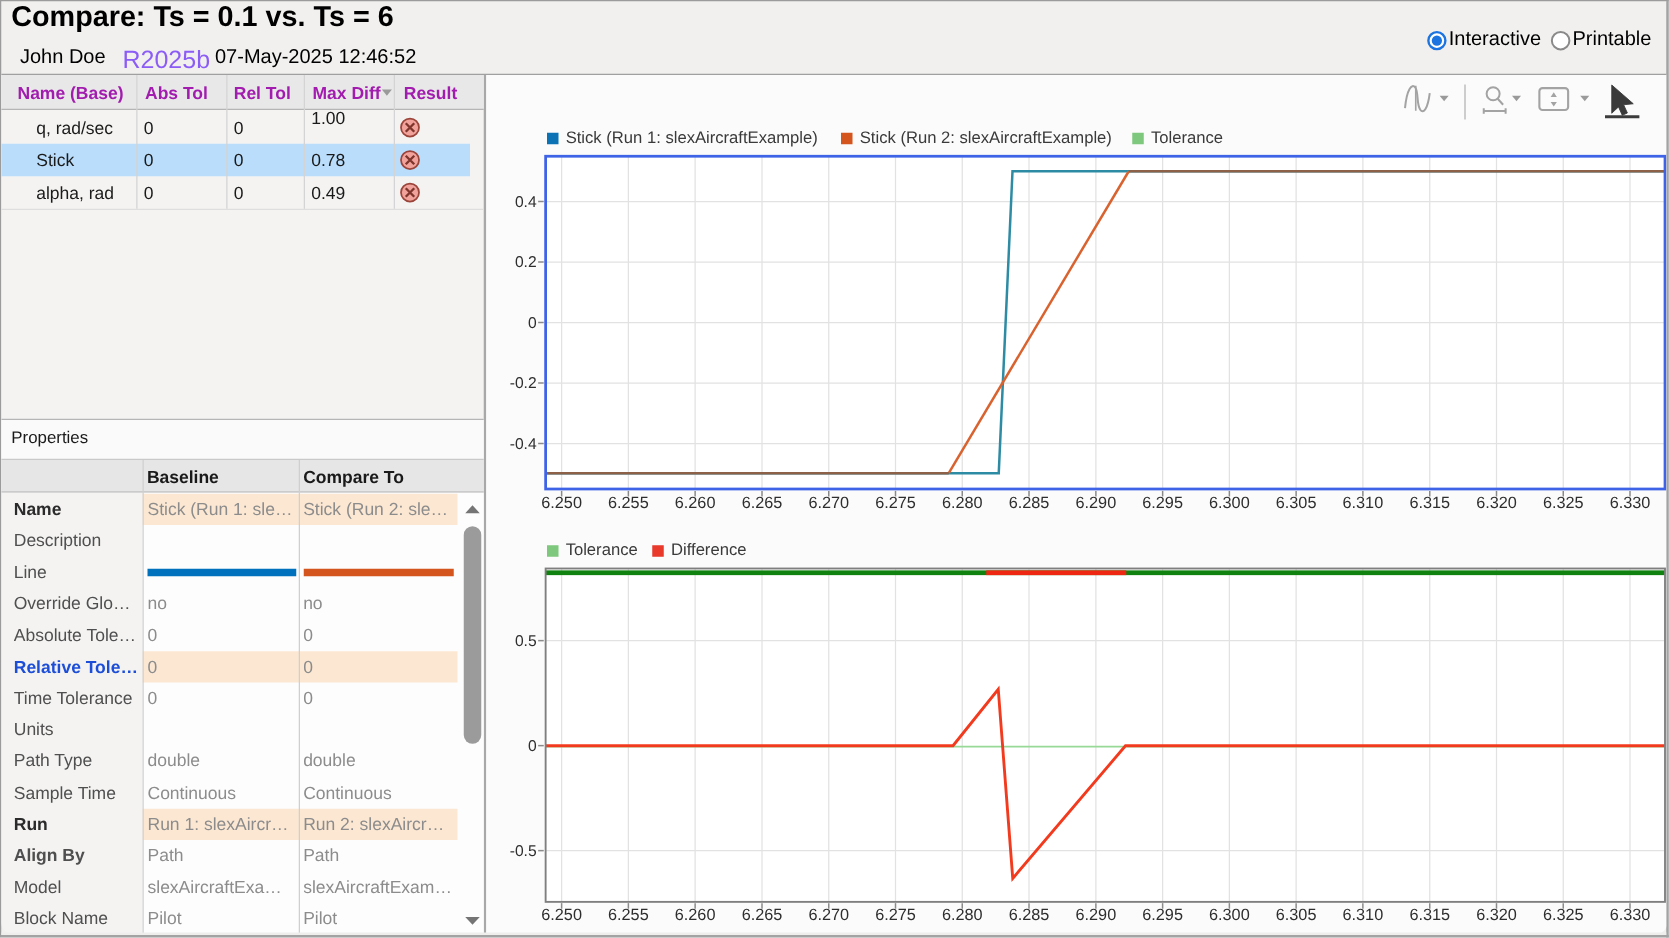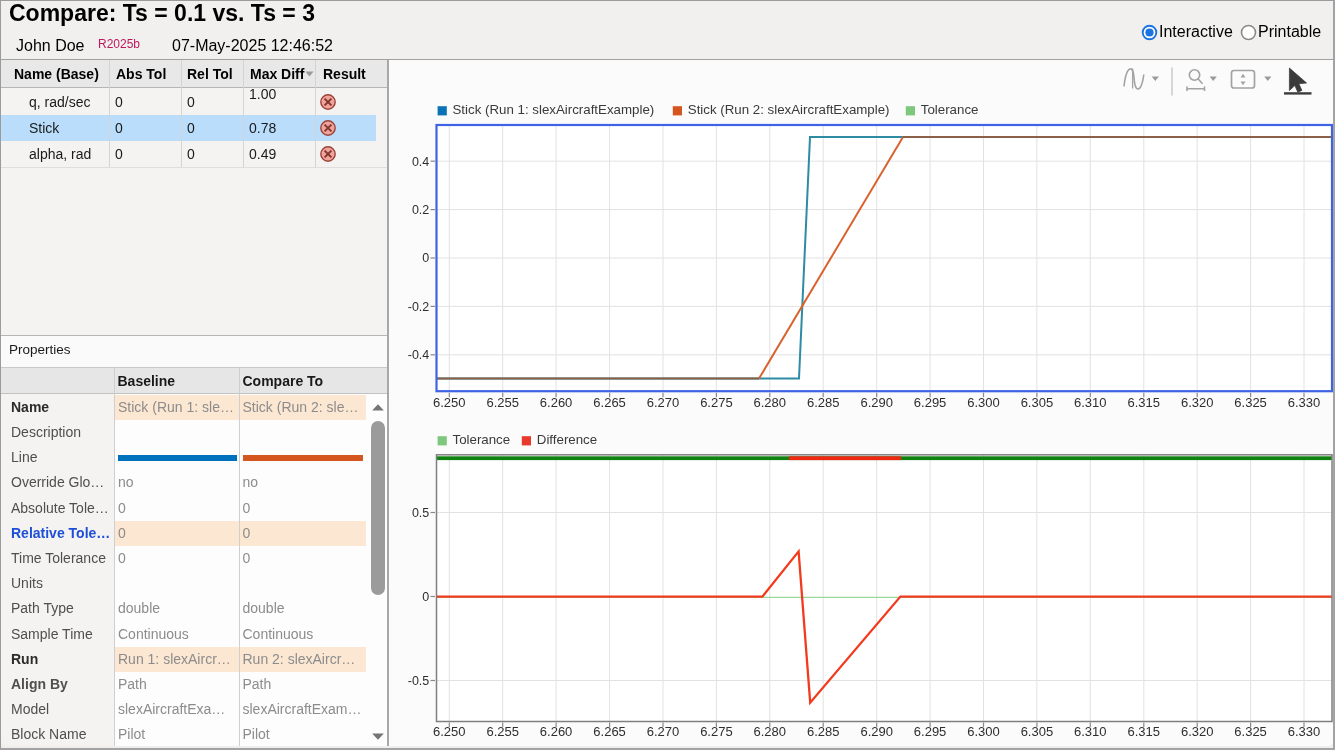"Compare: Ts = 0.1 vs." div.abs { text: 3 -> 6 }
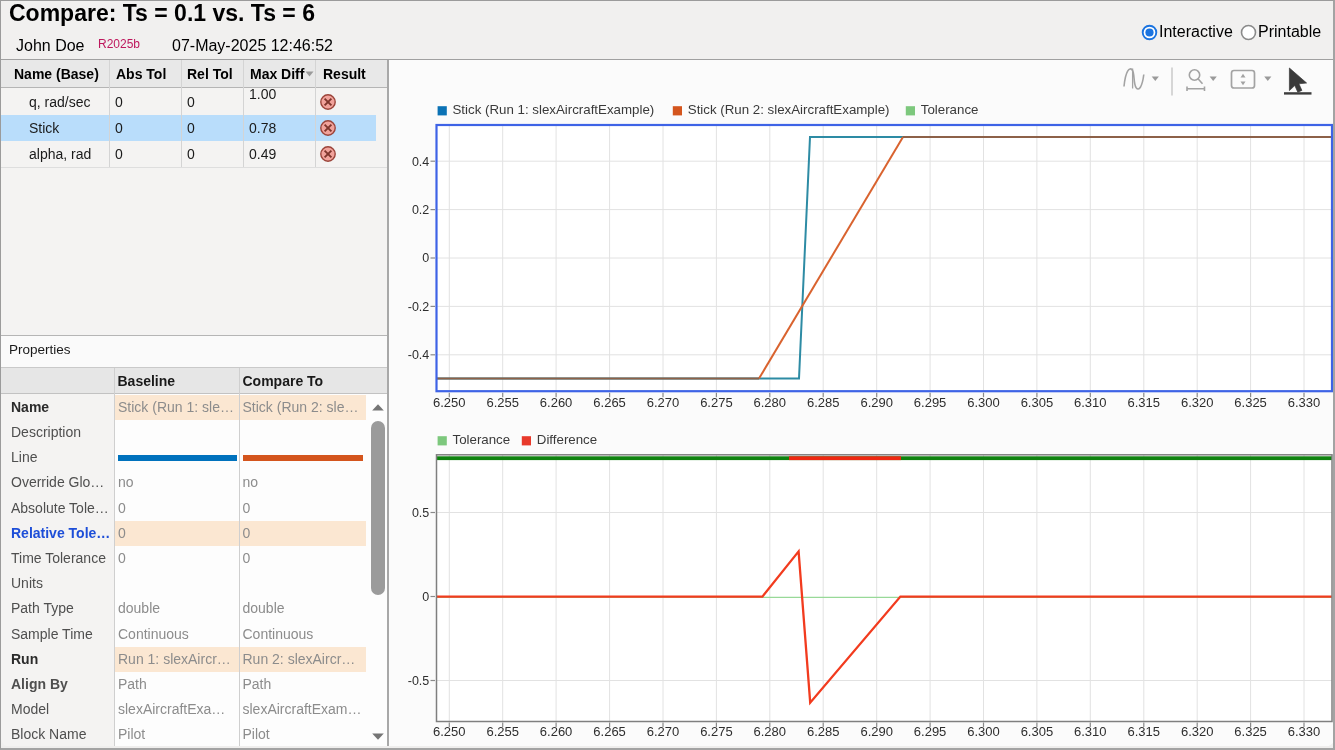"R2025b" div.abs { color: #be185d -> #8b5cf6; font-size: 12px -> 20px }
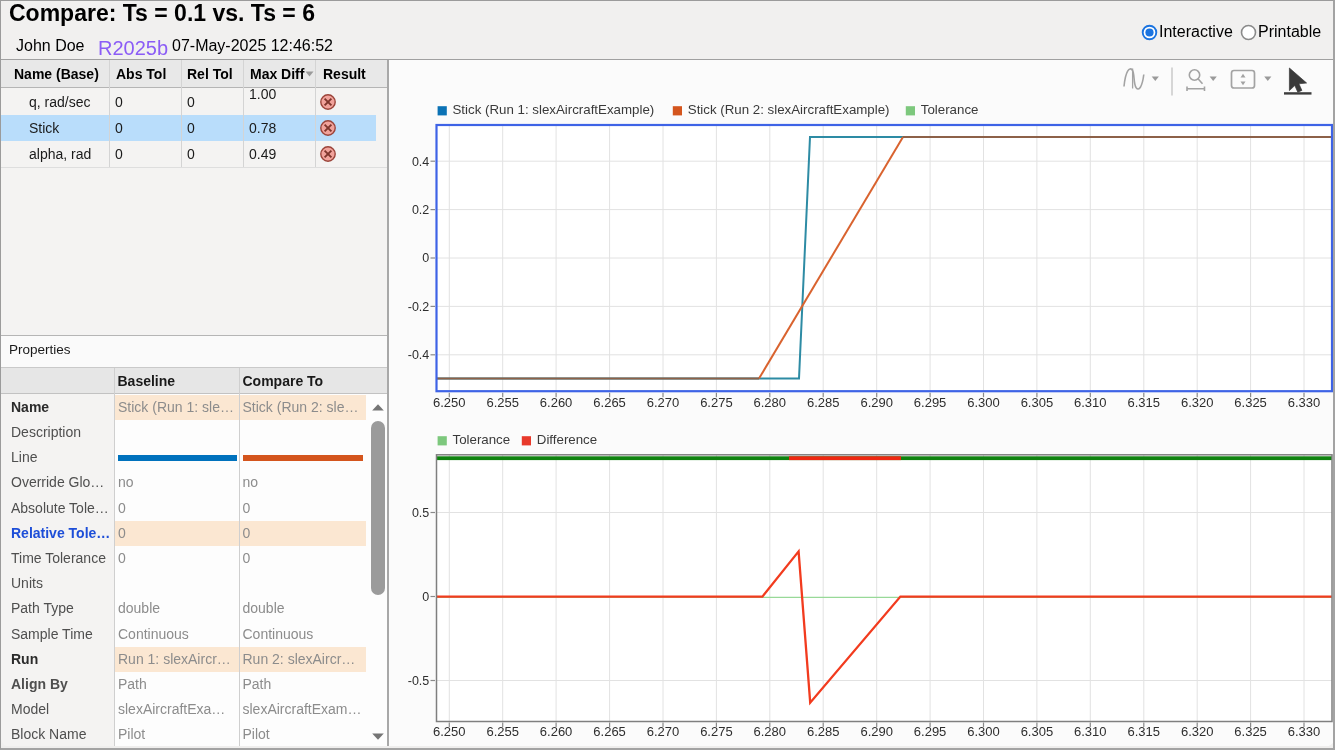"Name (Base)" .hcell { color: #000000 -> #a21caf }
